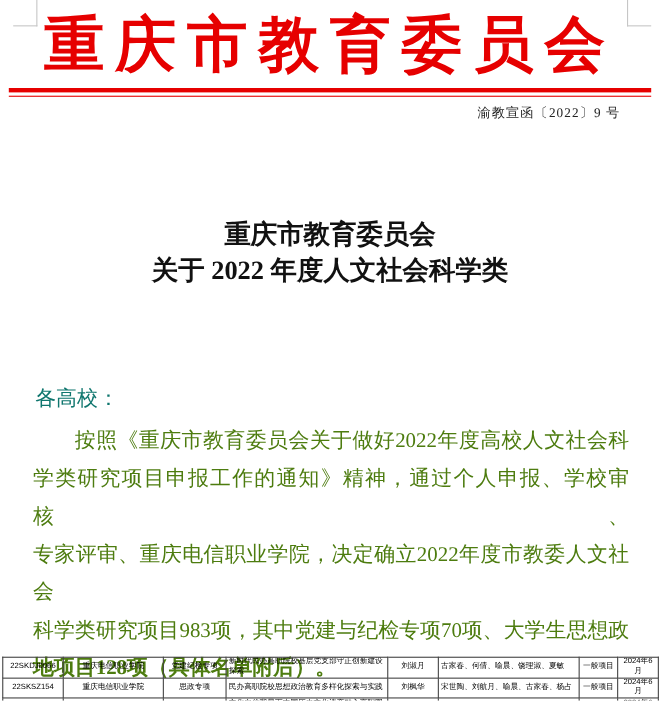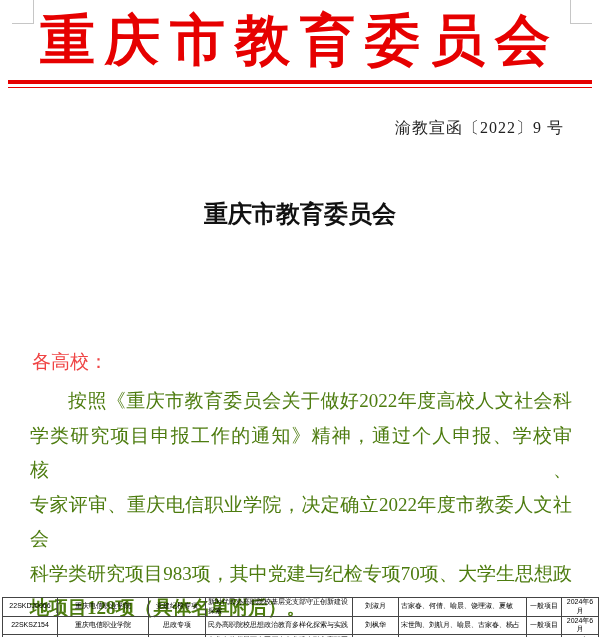"渝教宣函〔2022〕9 号" .doc-number { font-size: 16px -> 12px; top: 118px -> 94px }
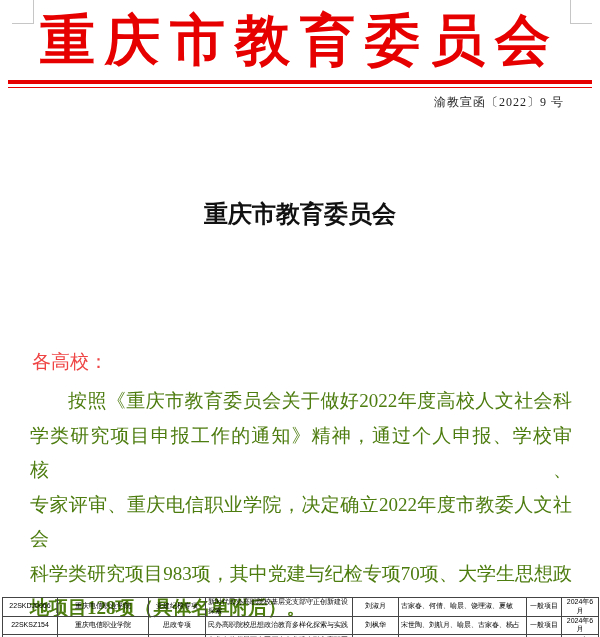"关于 2022 年度人文社会科学类" div { html: none -> <div>关于 2022 年度人文社会科学类</div> }
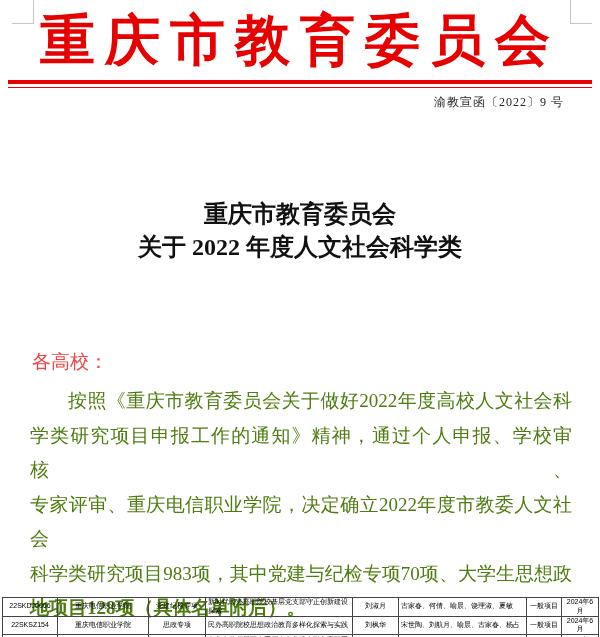"各高校：" .salutation { color: #ef4444 -> #0f766e }
